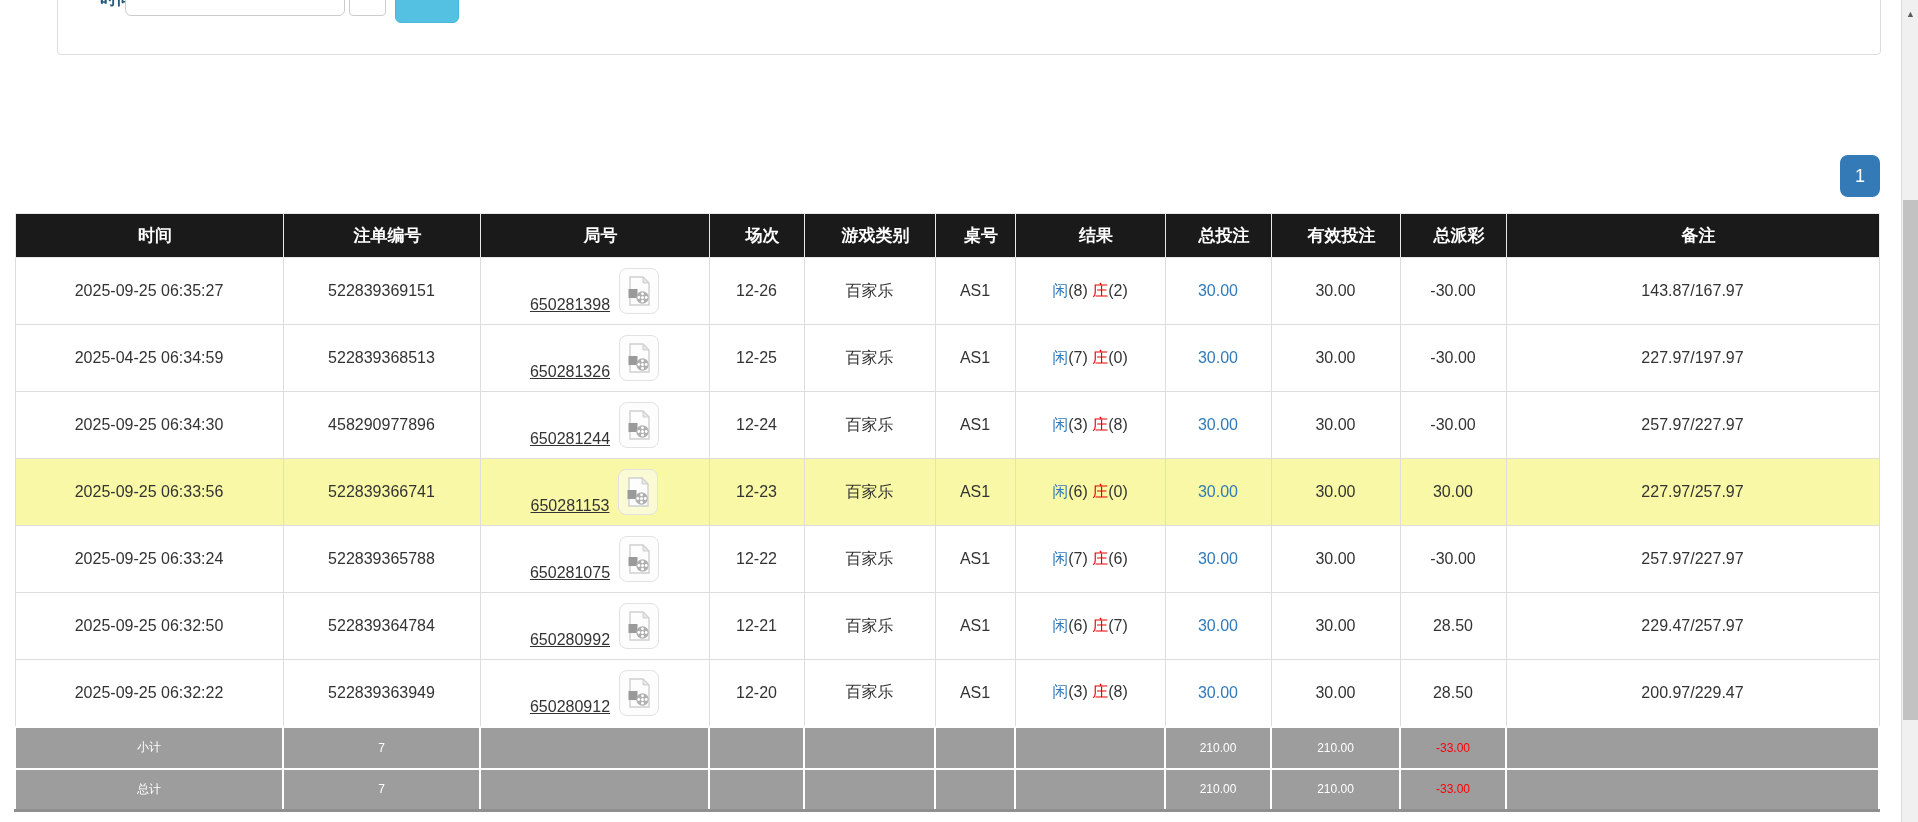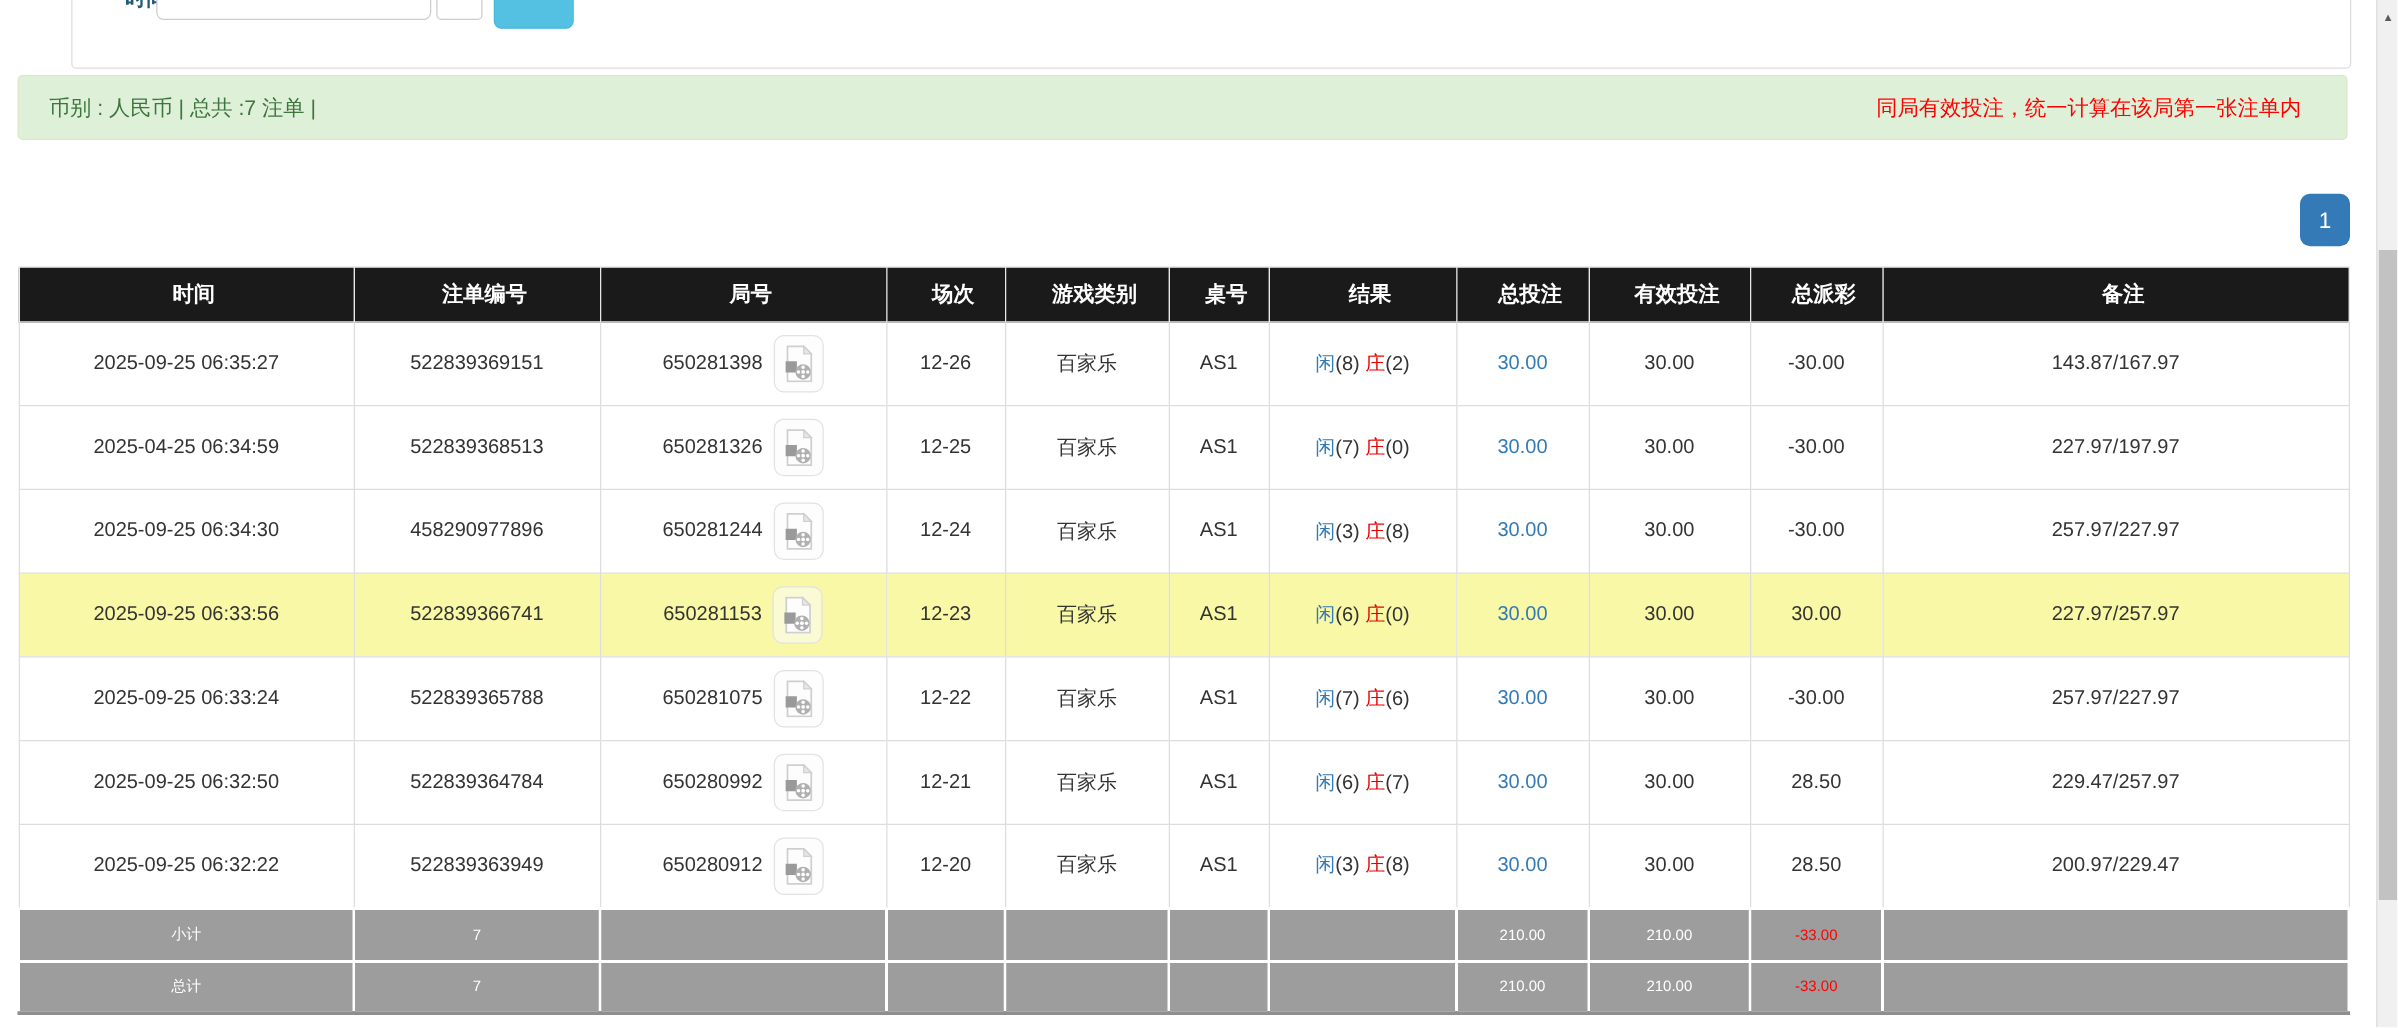"币别 : 人民币 | 总共" div.summary-bar { html: <div> <span>币别 : 人民币 | 总共 :7 注单 |</span> <span>同局有效投注，统一计算在该局第一张注单内</span> </div> -> none }
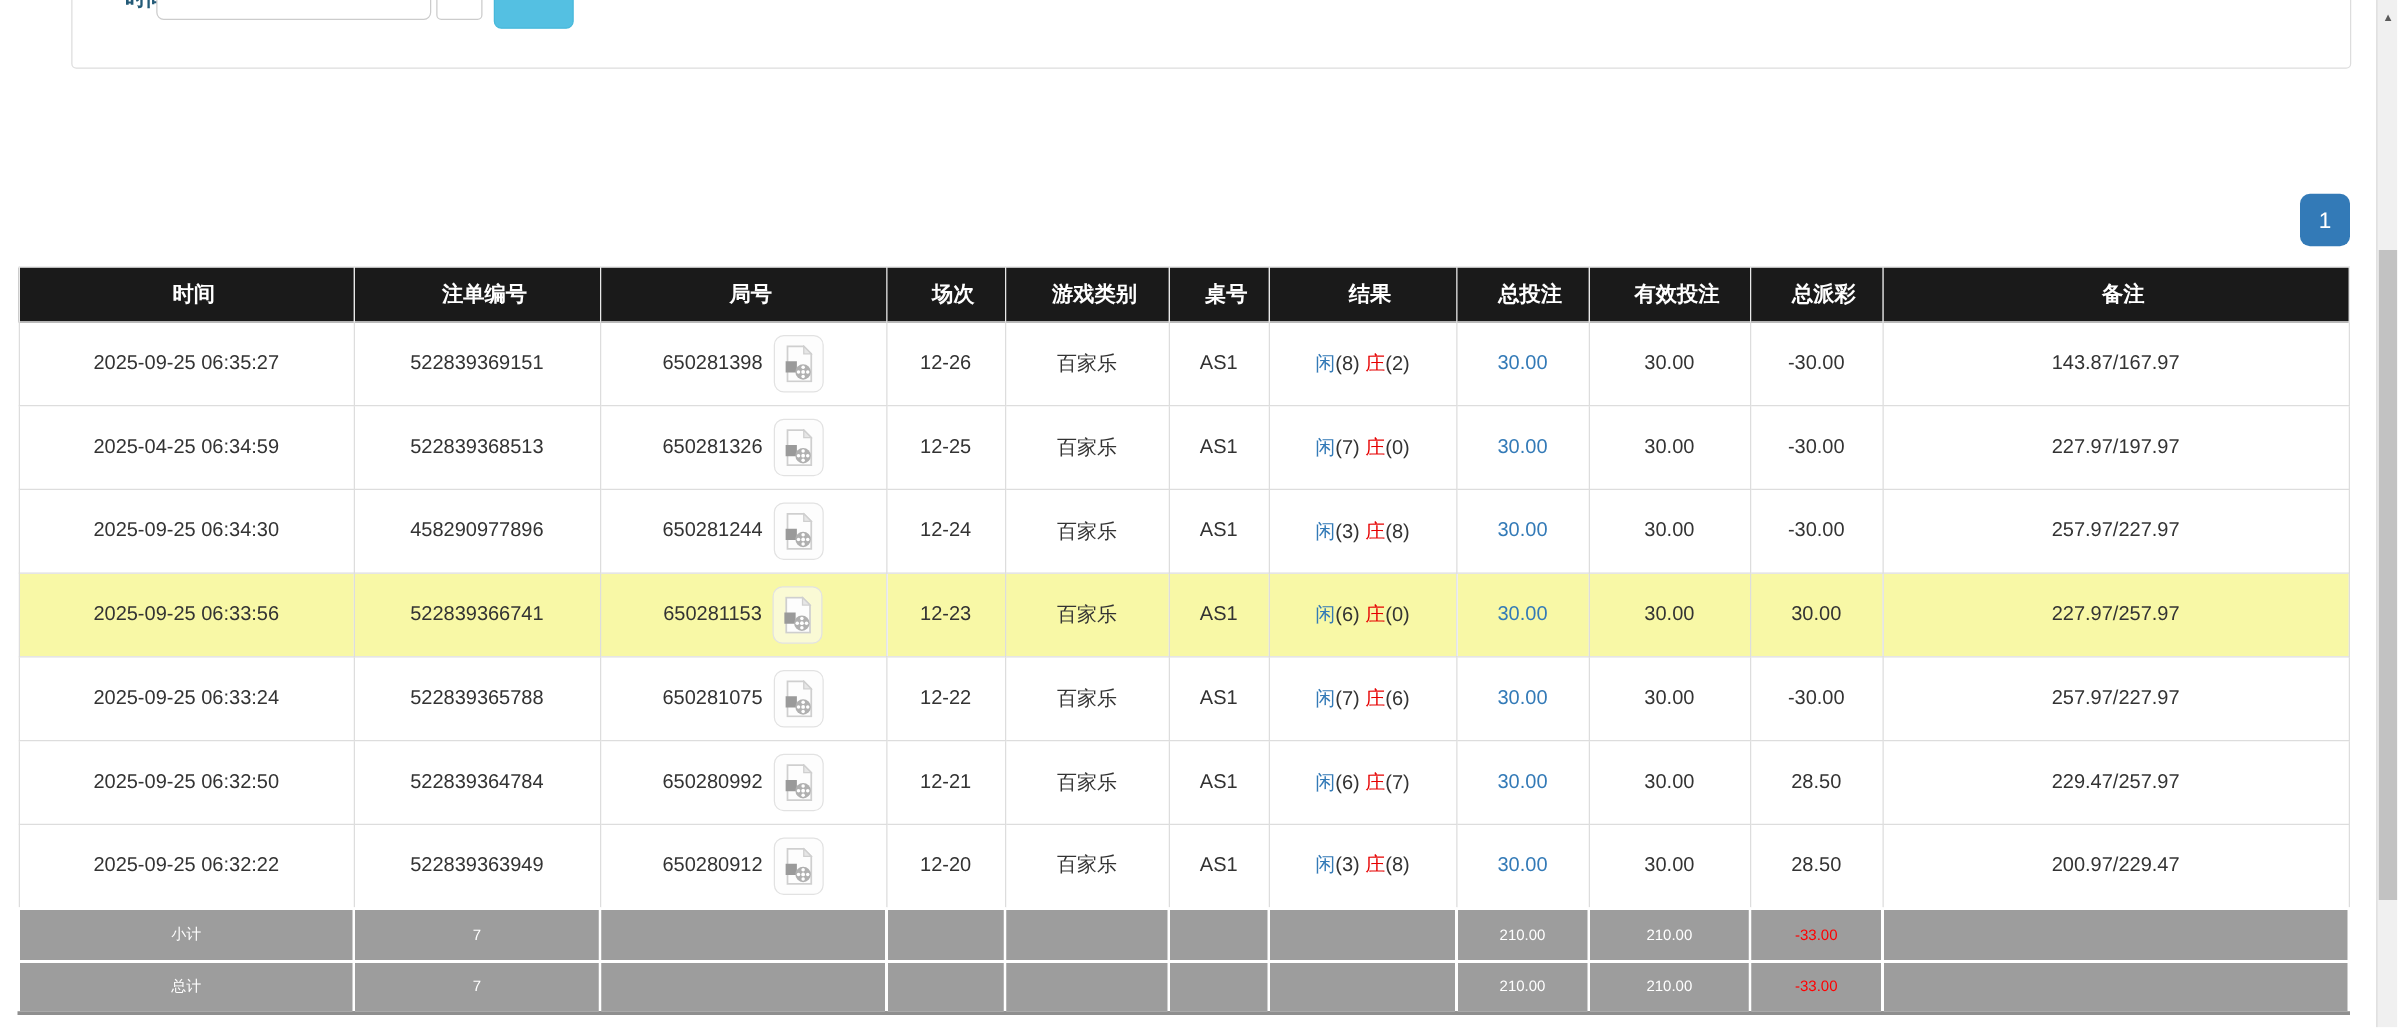"650281398" .round-cell-inner { align-items: center -> flex-end; text-decoration: none -> underline }
